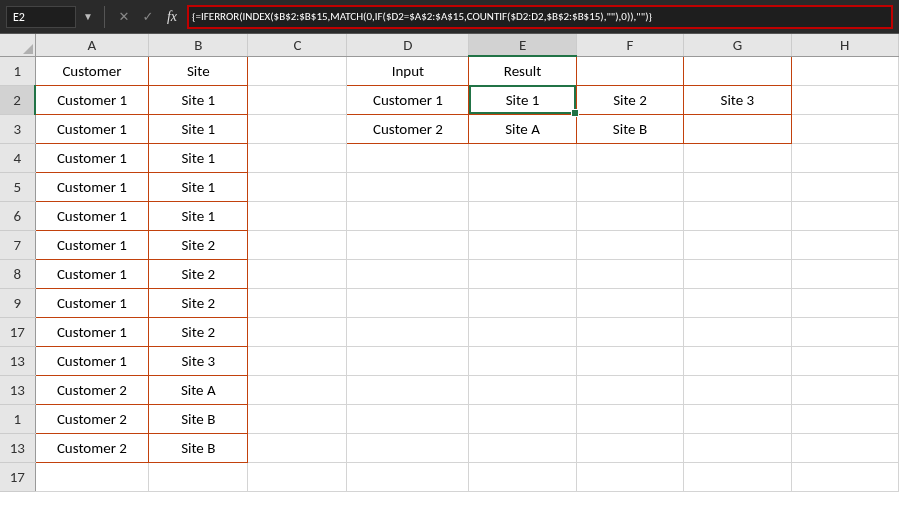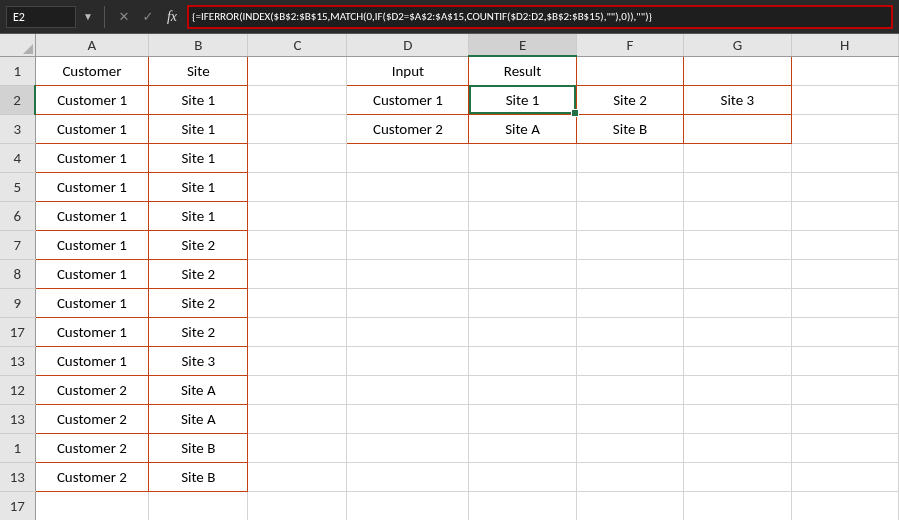"12" tr { html: <tr> <th>12</th> <td>Customer 2</td> <td>Site A</td> <td></td> <td></td> <td></td> <td></td> <td></td> <td></td> </tr> -> none }
